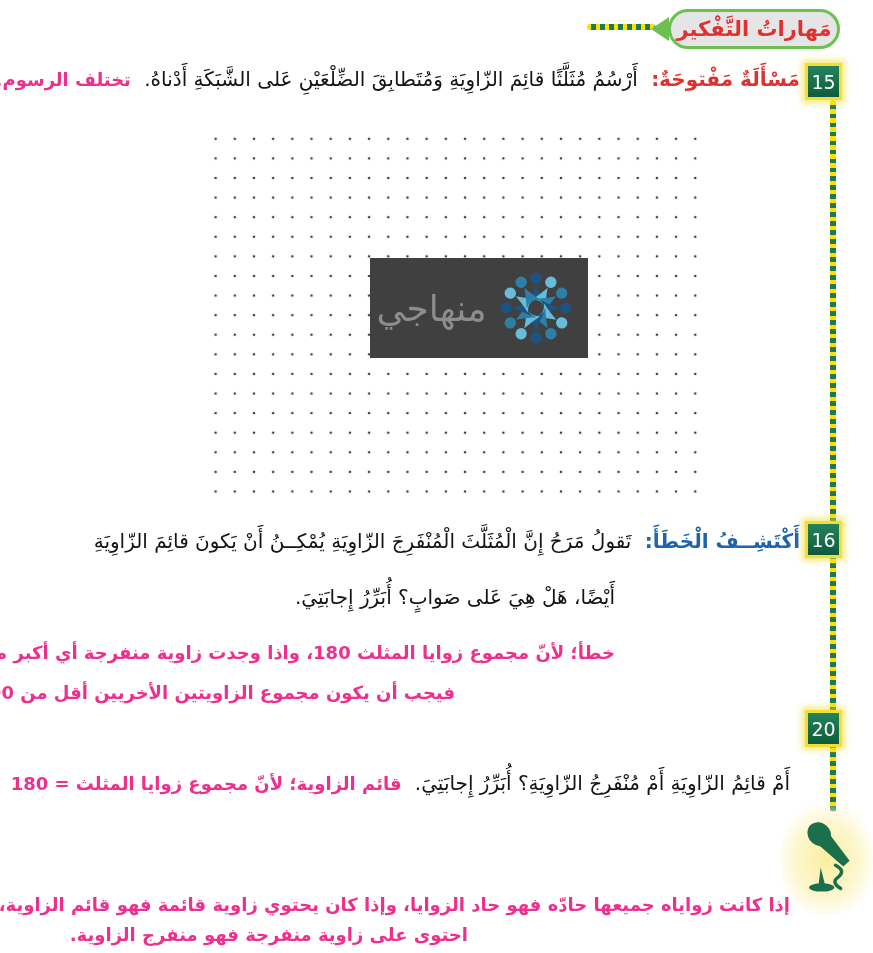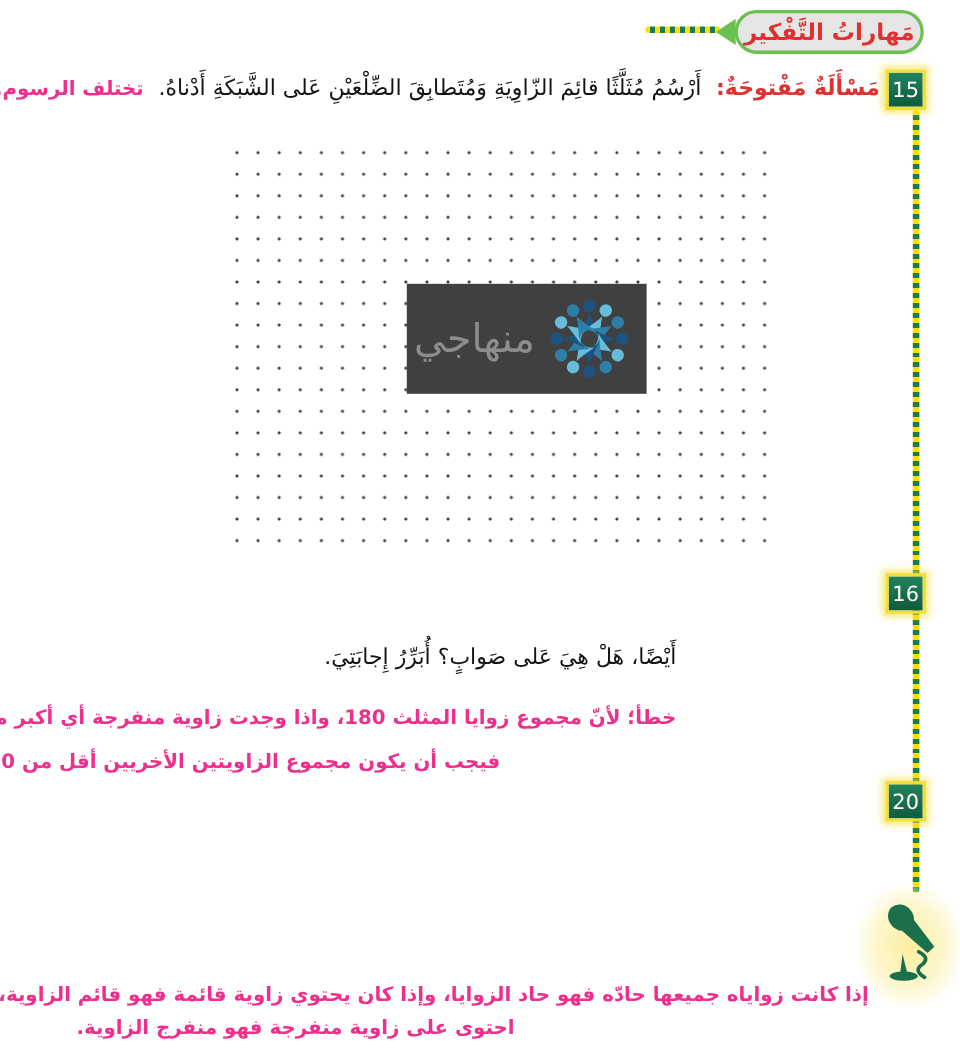"أَكْتَشِــفُ الْخَطَأَ: تَقولُ مَرَحُ" div.qline { html: none -> <div> <span>أَكْتَشِــفُ الْخَطَأَ:</span> <span>تَقولُ مَرَحُ إِنَّ الْمُثَلَّثَ الْمُنْفَرِجَ الزّاوِيَةِ يُمْكِــنُ أَنْ يَكونَ قائِمَ الزّاوِيَةِ</span> </div> }
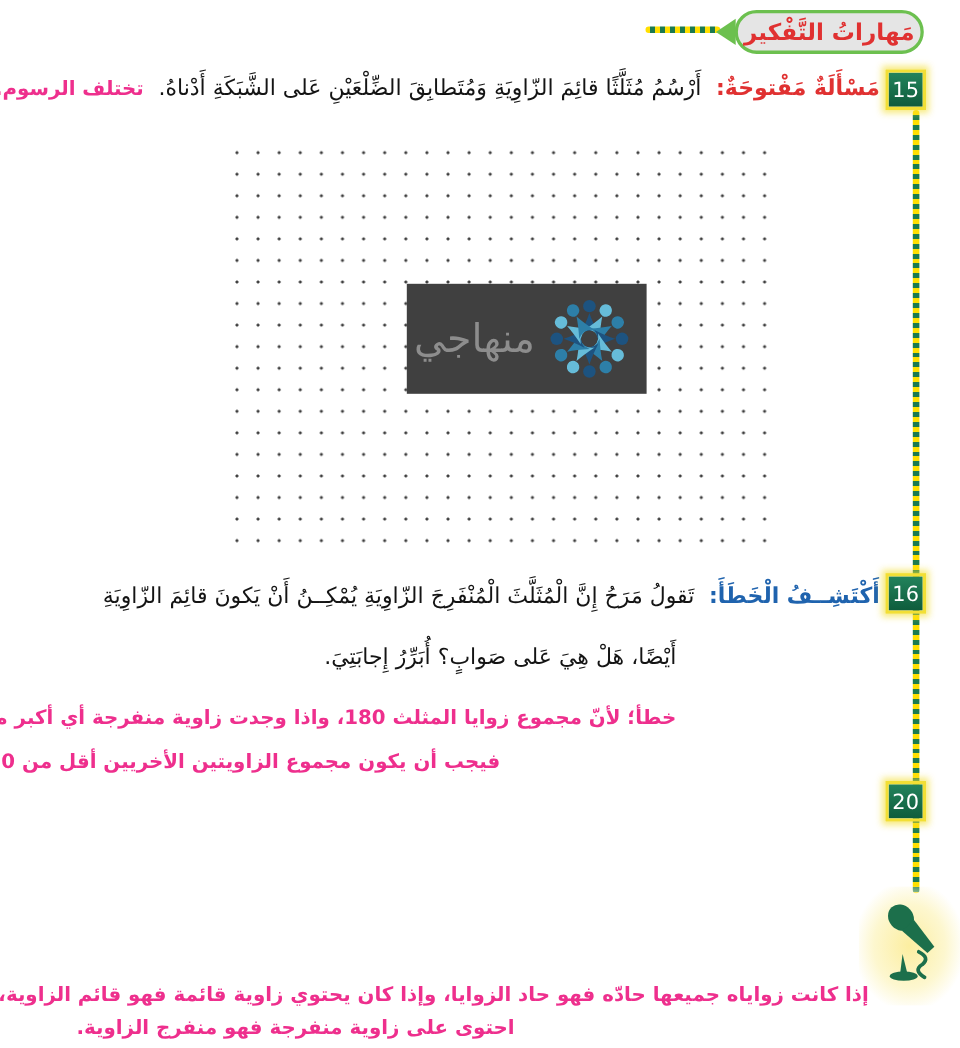"أَمْ قائِمُ الزّاوِيَةِ أَمْ مُنْفَرِجُ" div.qline { html: none -> <div> <span>أَمْ قائِمُ الزّاوِيَةِ أَمْ مُنْفَرِجُ الزّاوِيَةِ؟ أُبَرِّرُ إِجابَتِيَ.</span> <span>قائم الزاوية؛ لأنّ مجموع زوايا المثلث = 180</span> </div> }
